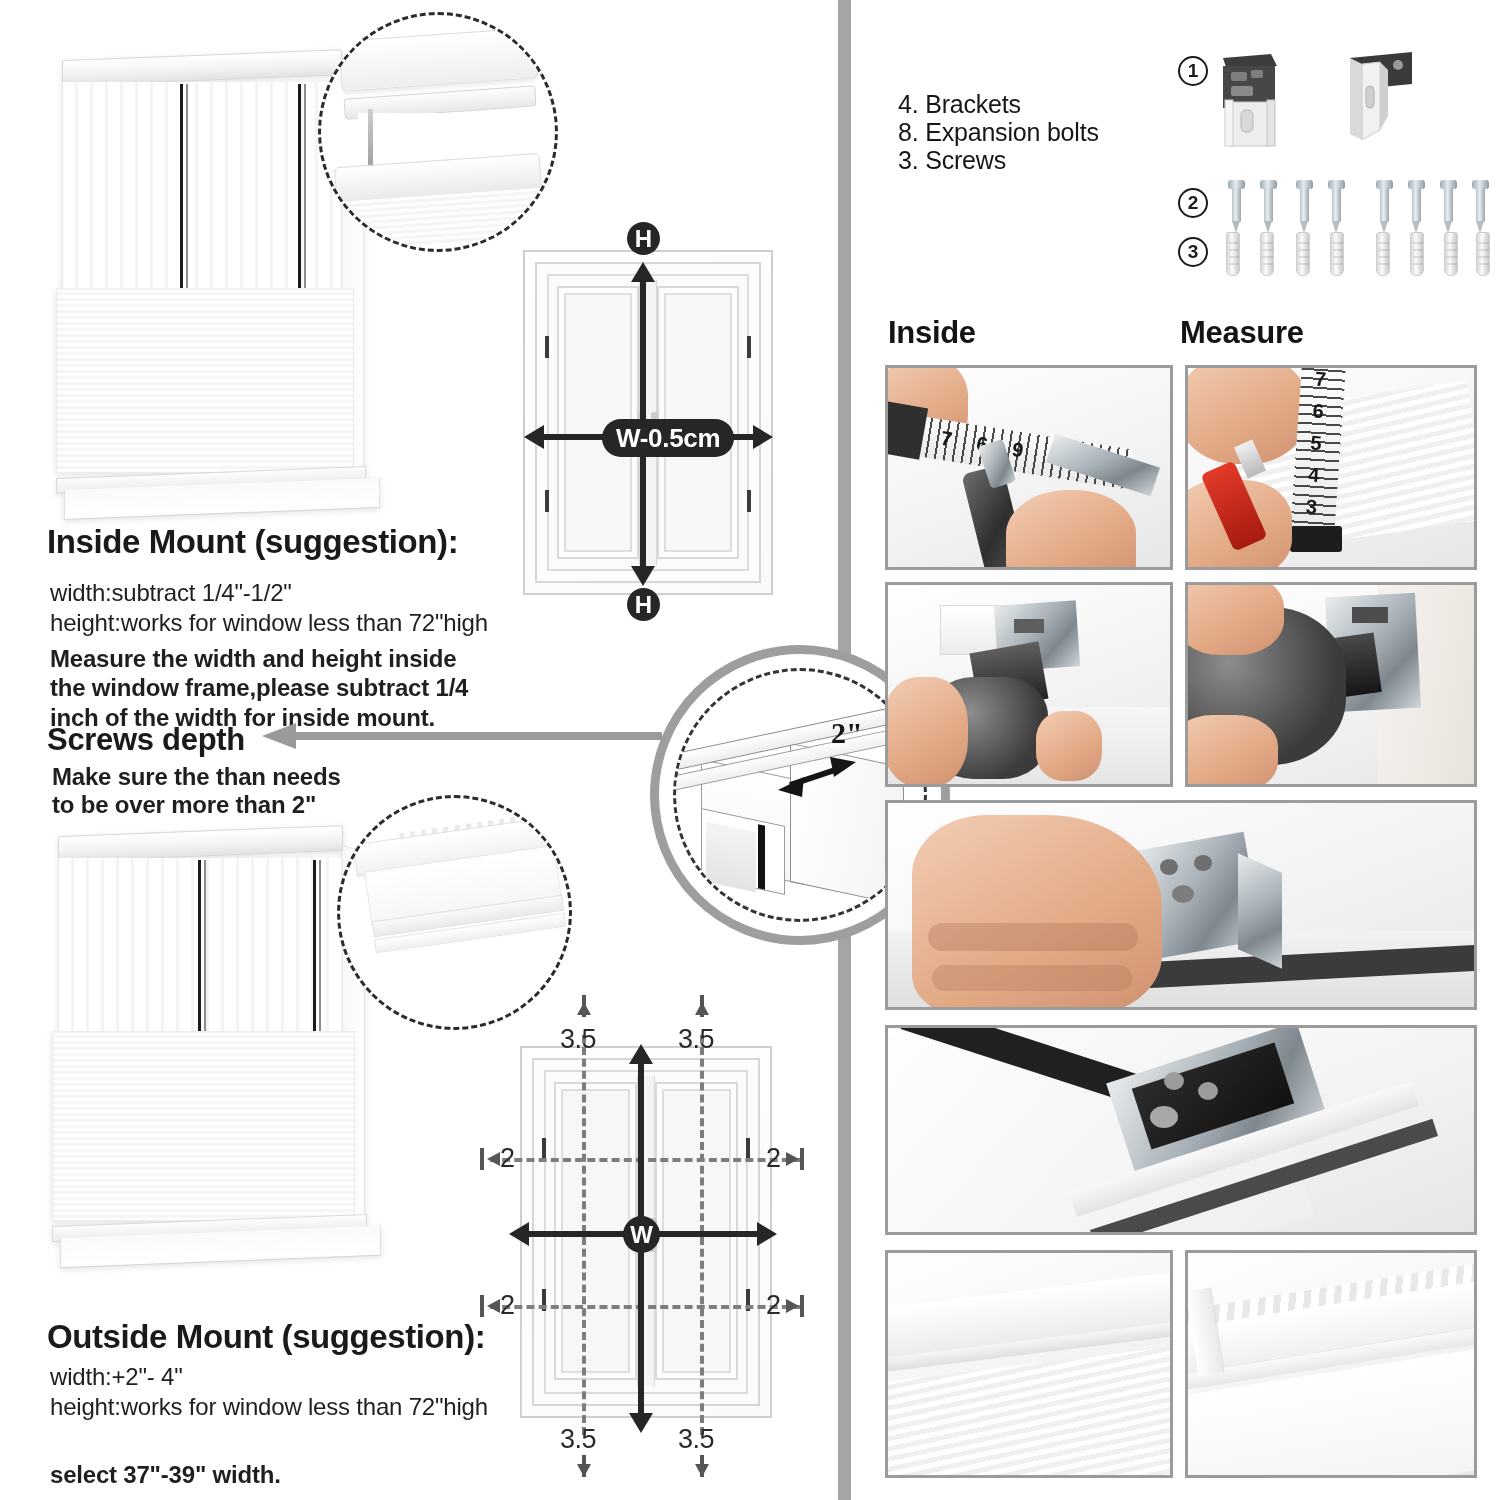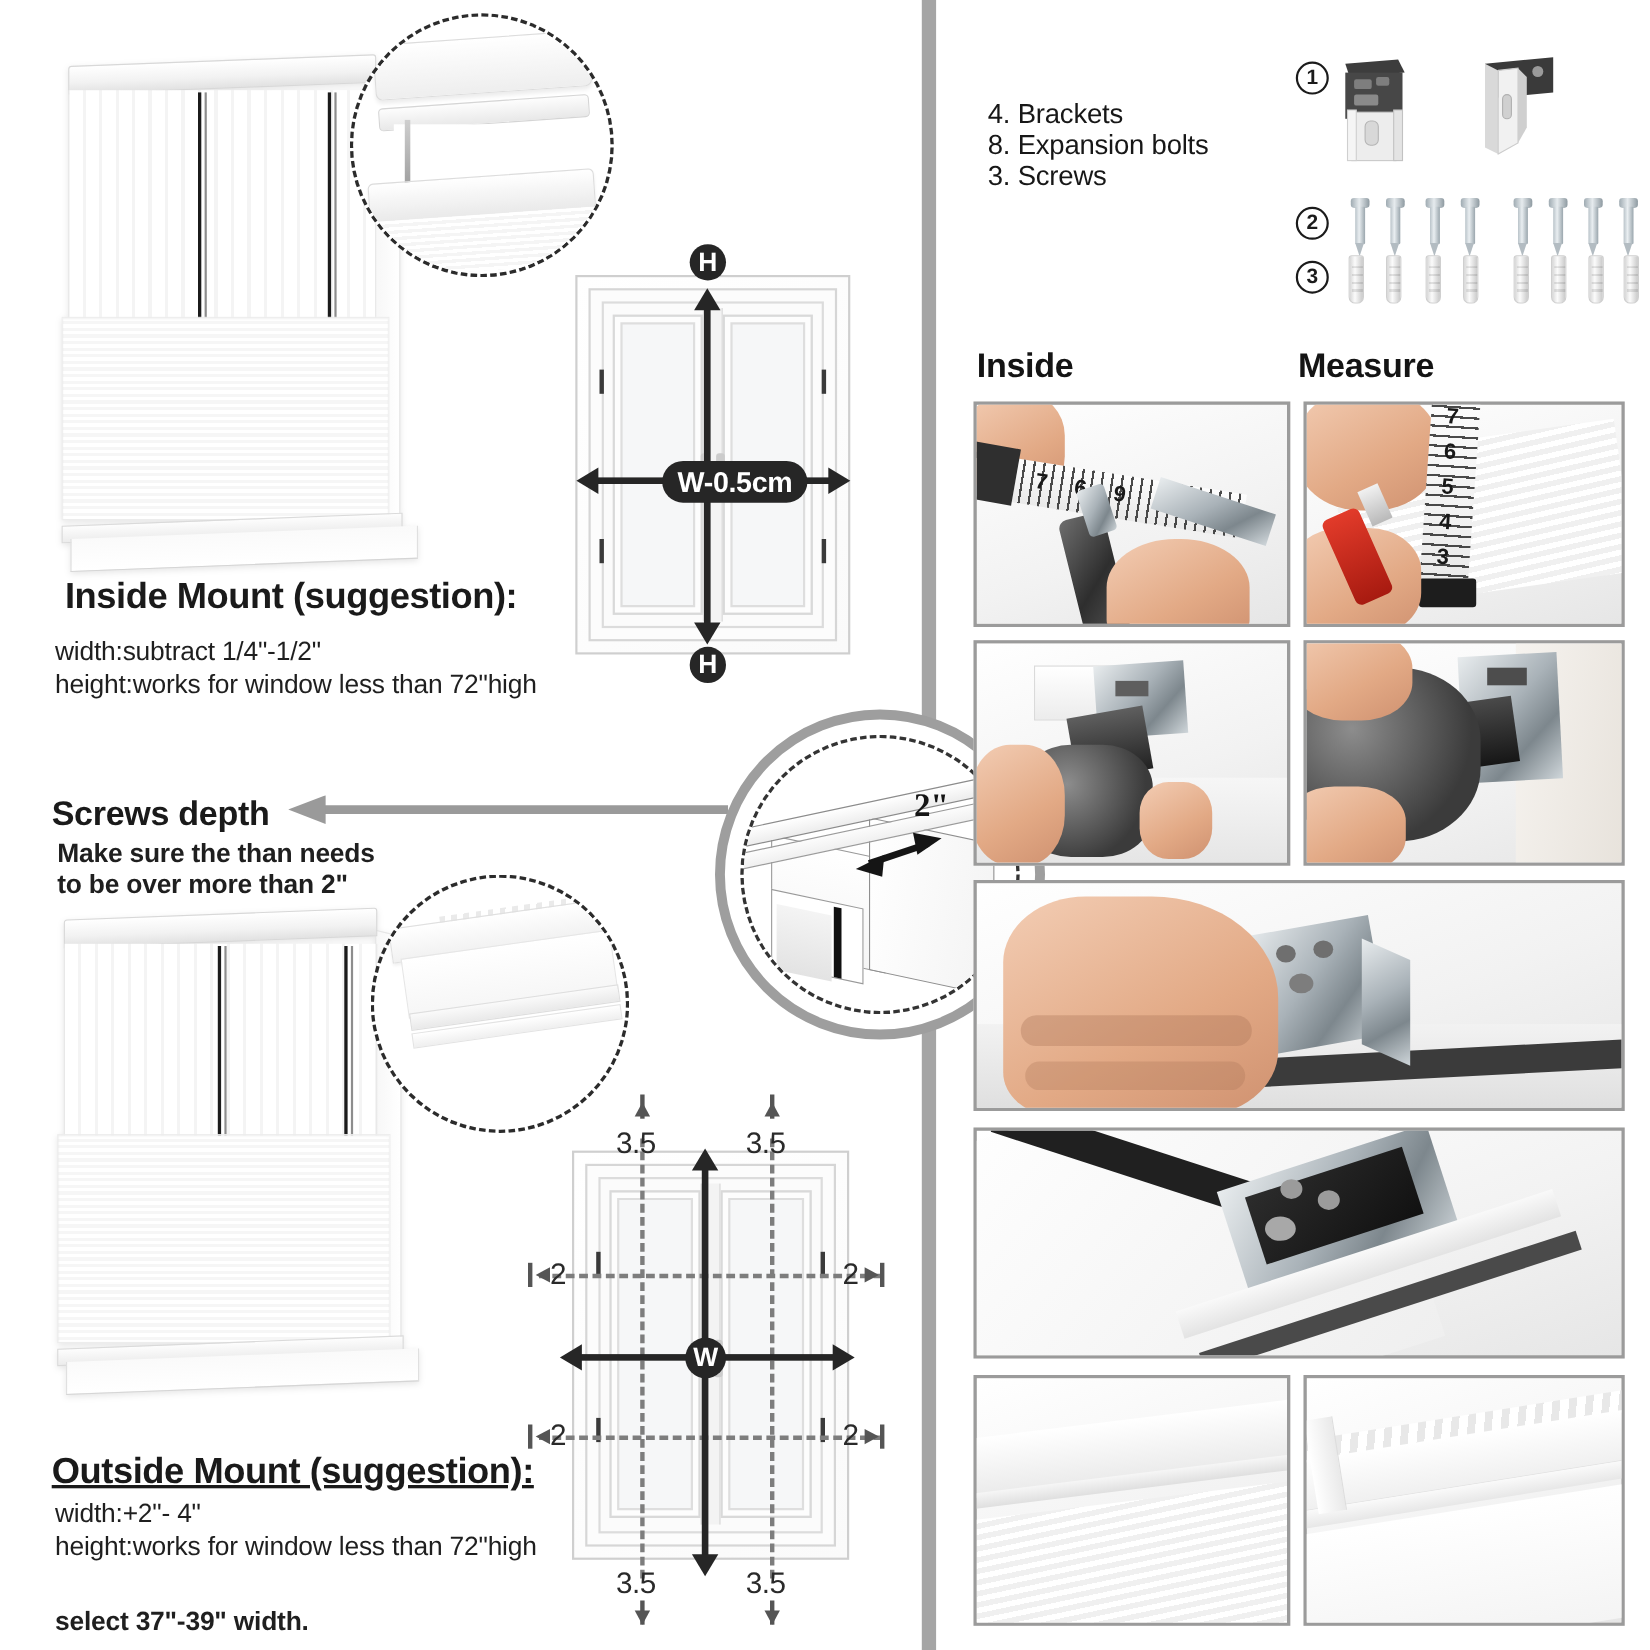"Inside Mount (suggestion):" div.h1 { left: 59px -> 47px }
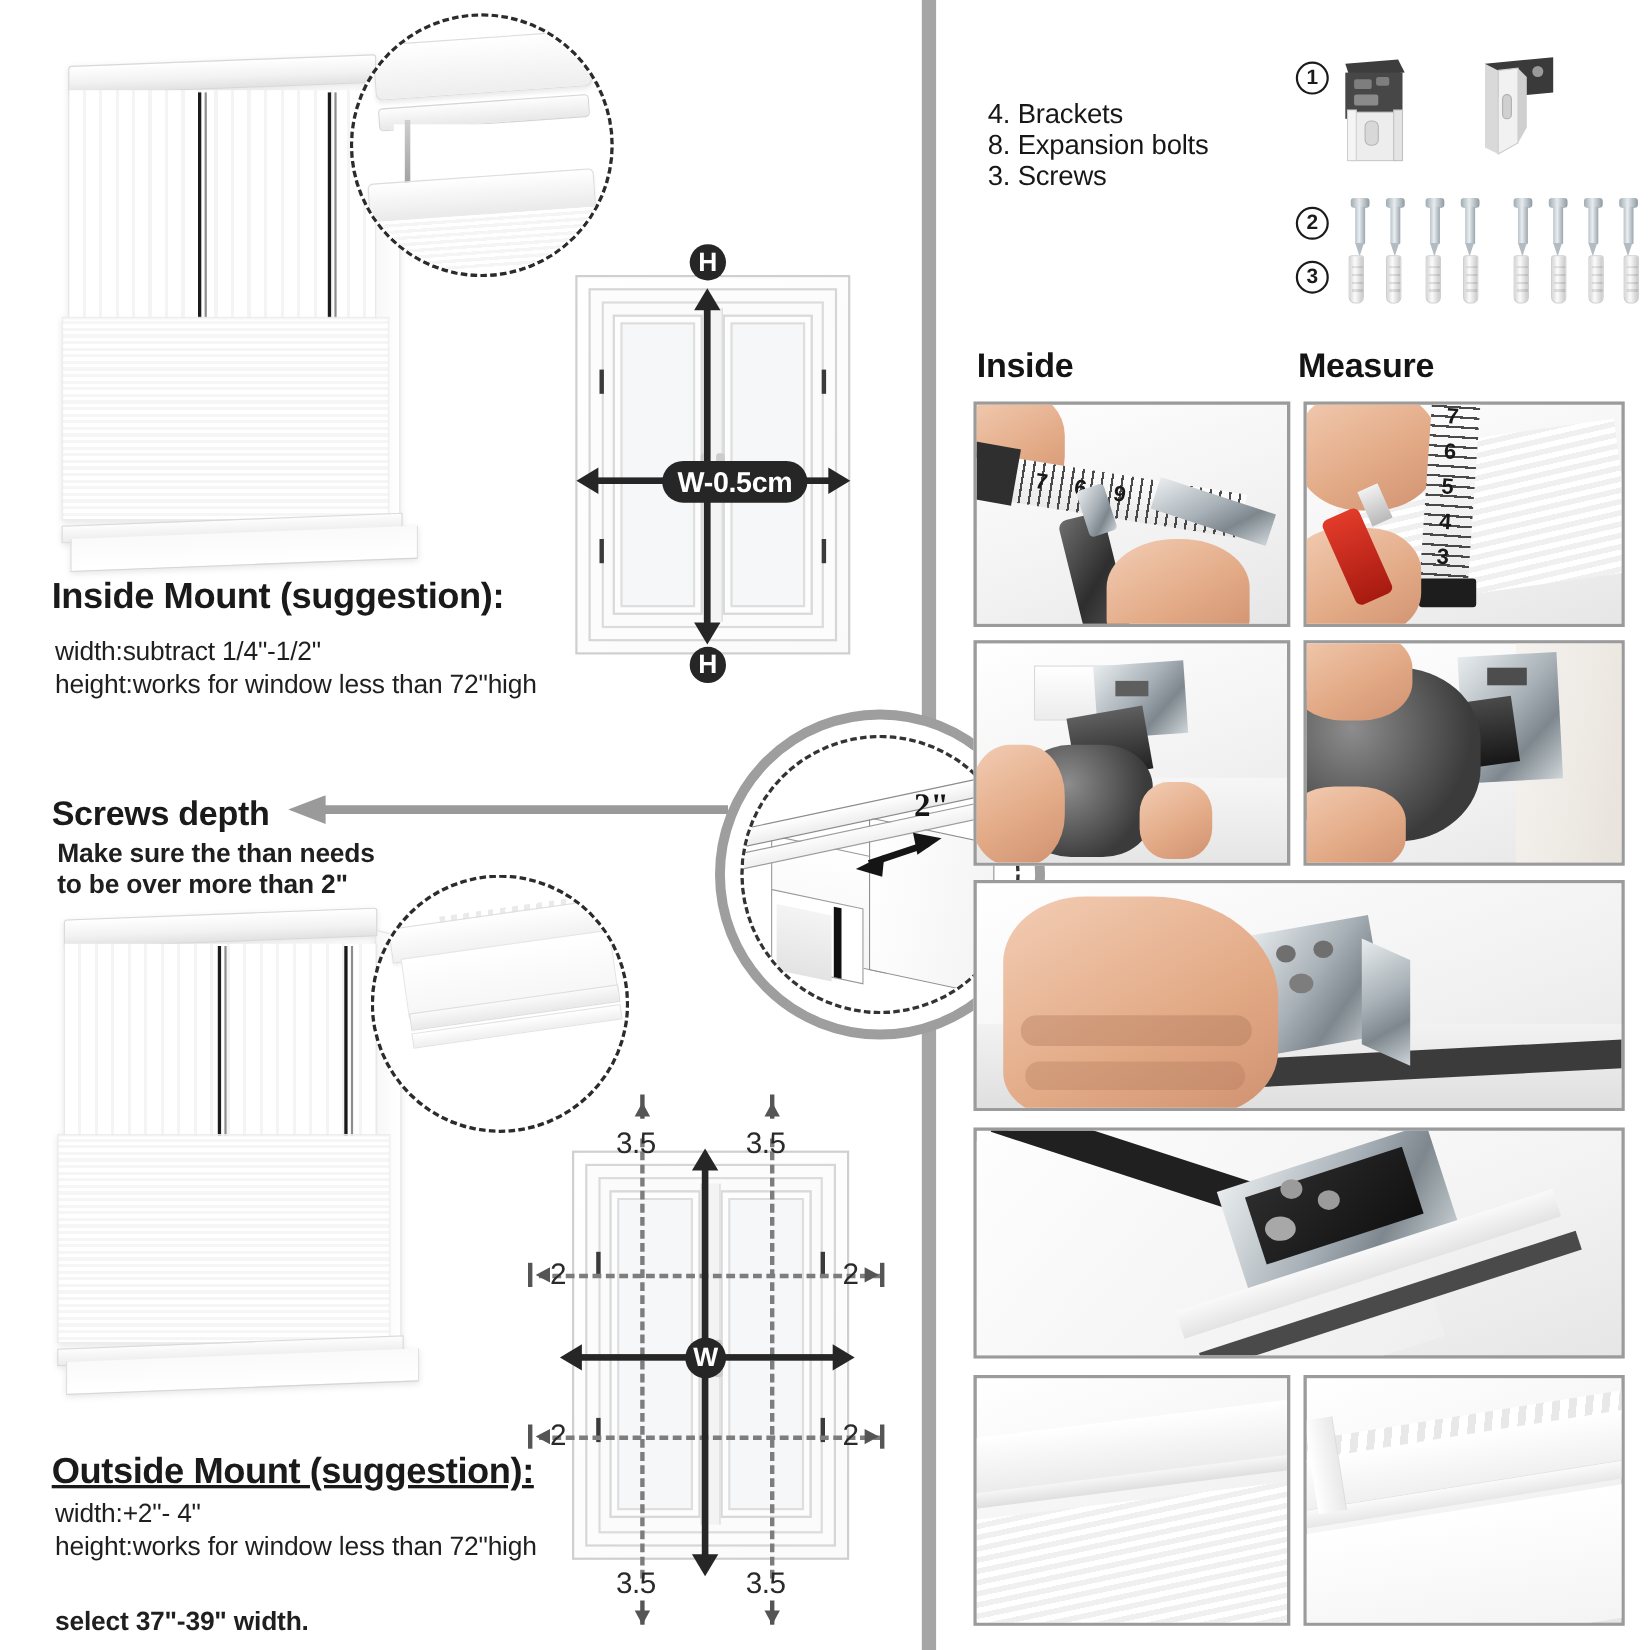"Measure the width and height" div.para { html: none -> <div>Measure the width and height inside the window frame,please subtract 1/4 inch of the width for inside mount.</div> }
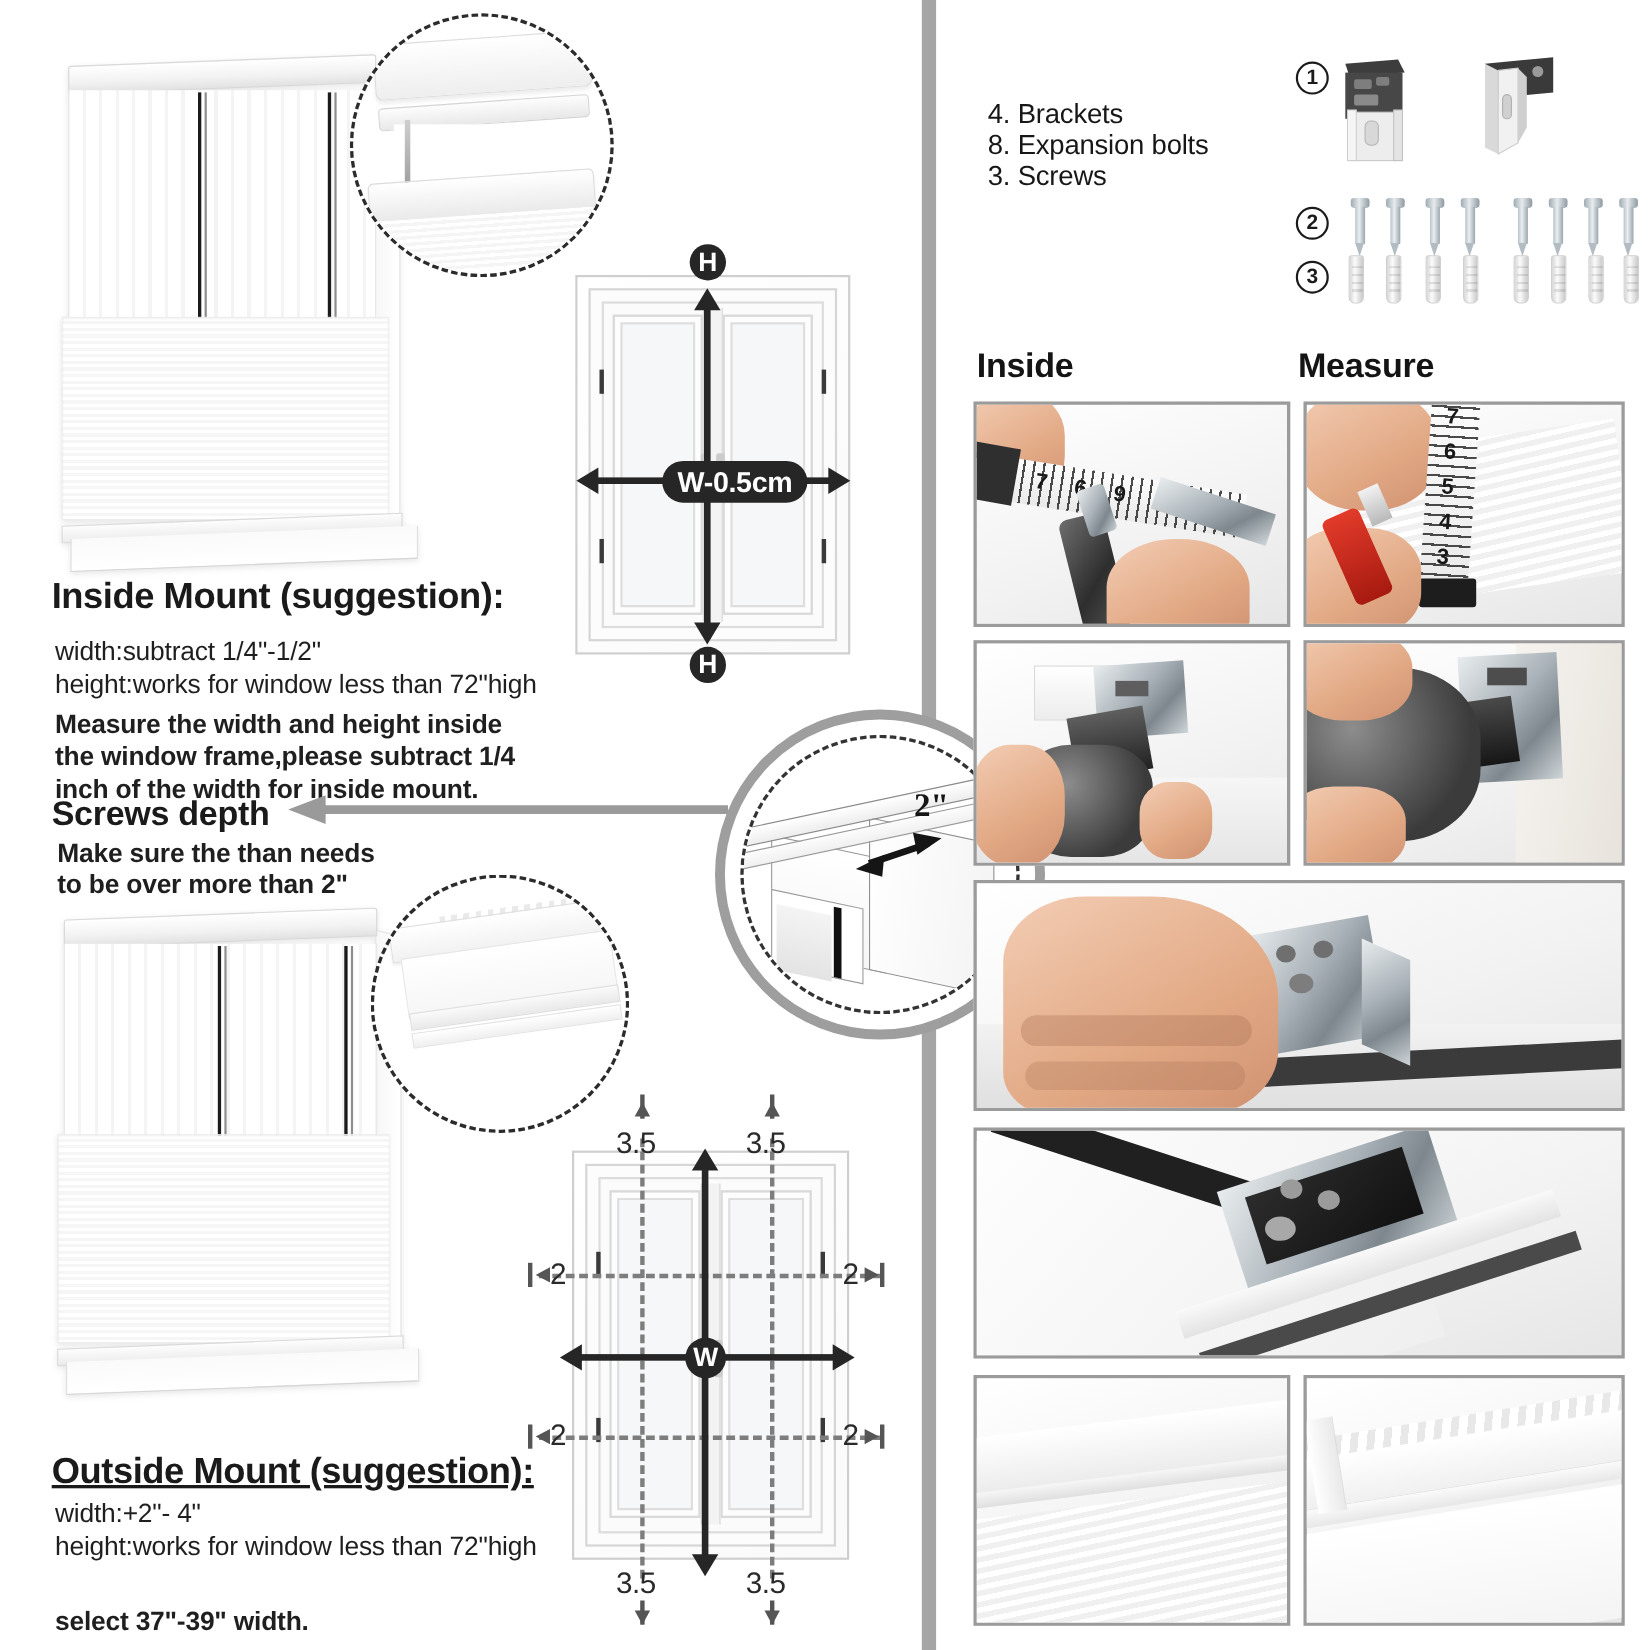"Outside Mount (suggestion):" div.h1 { text-decoration: underline -> none }
